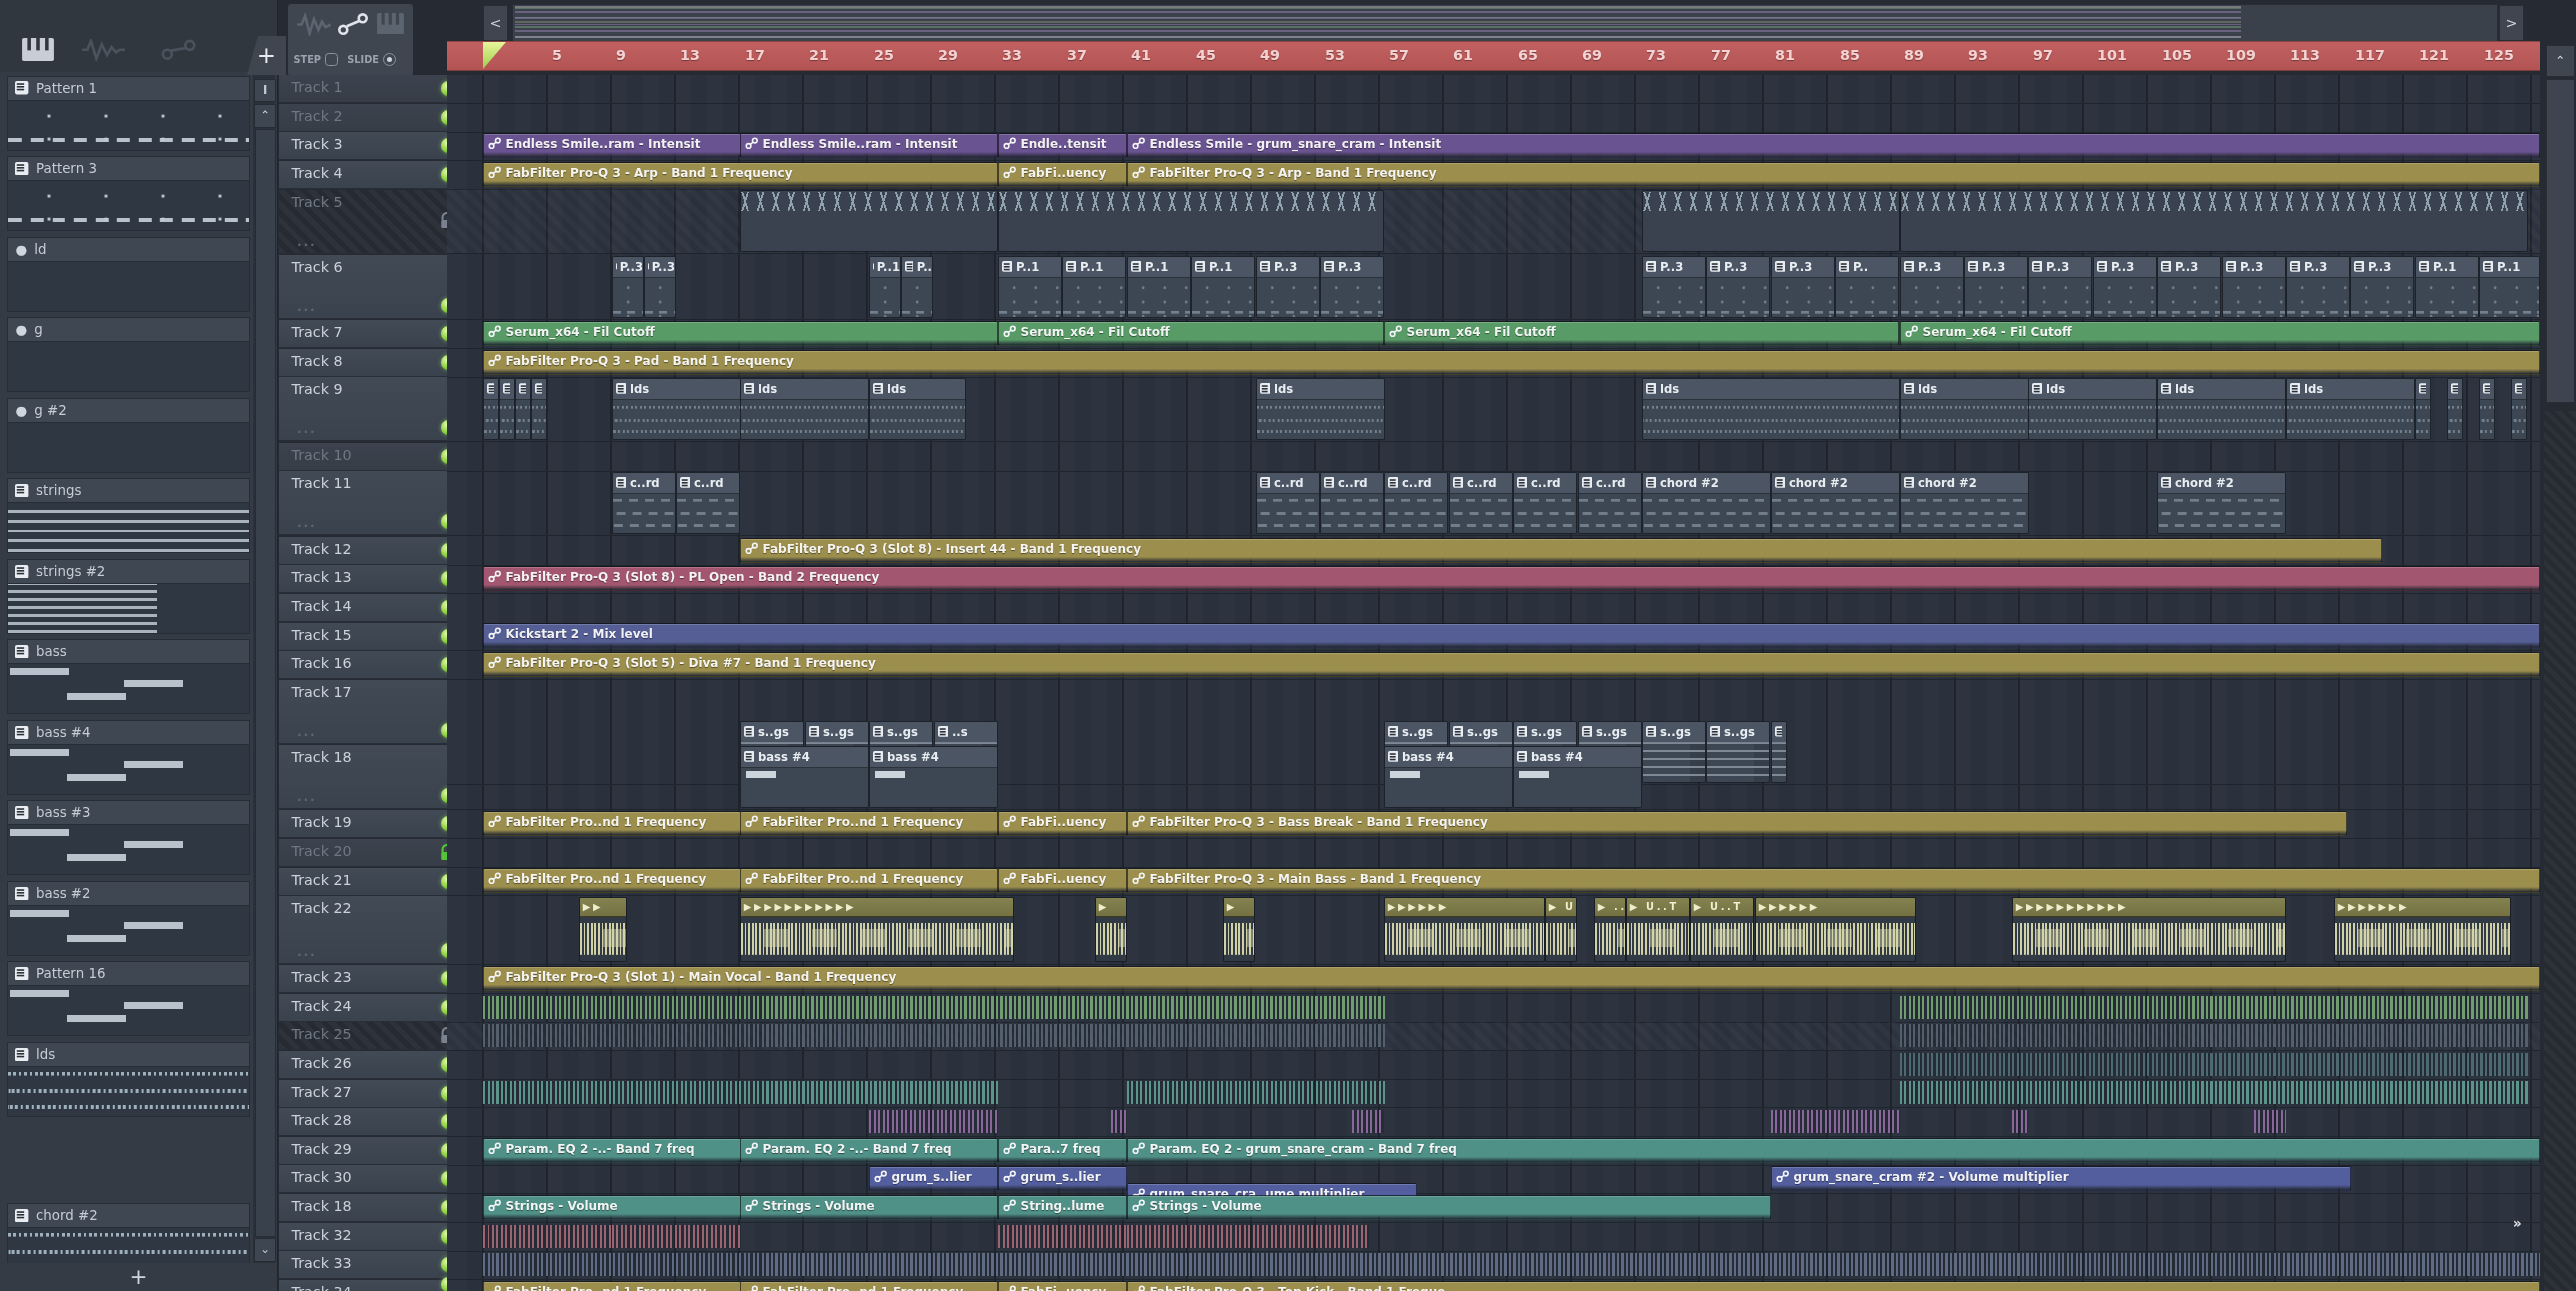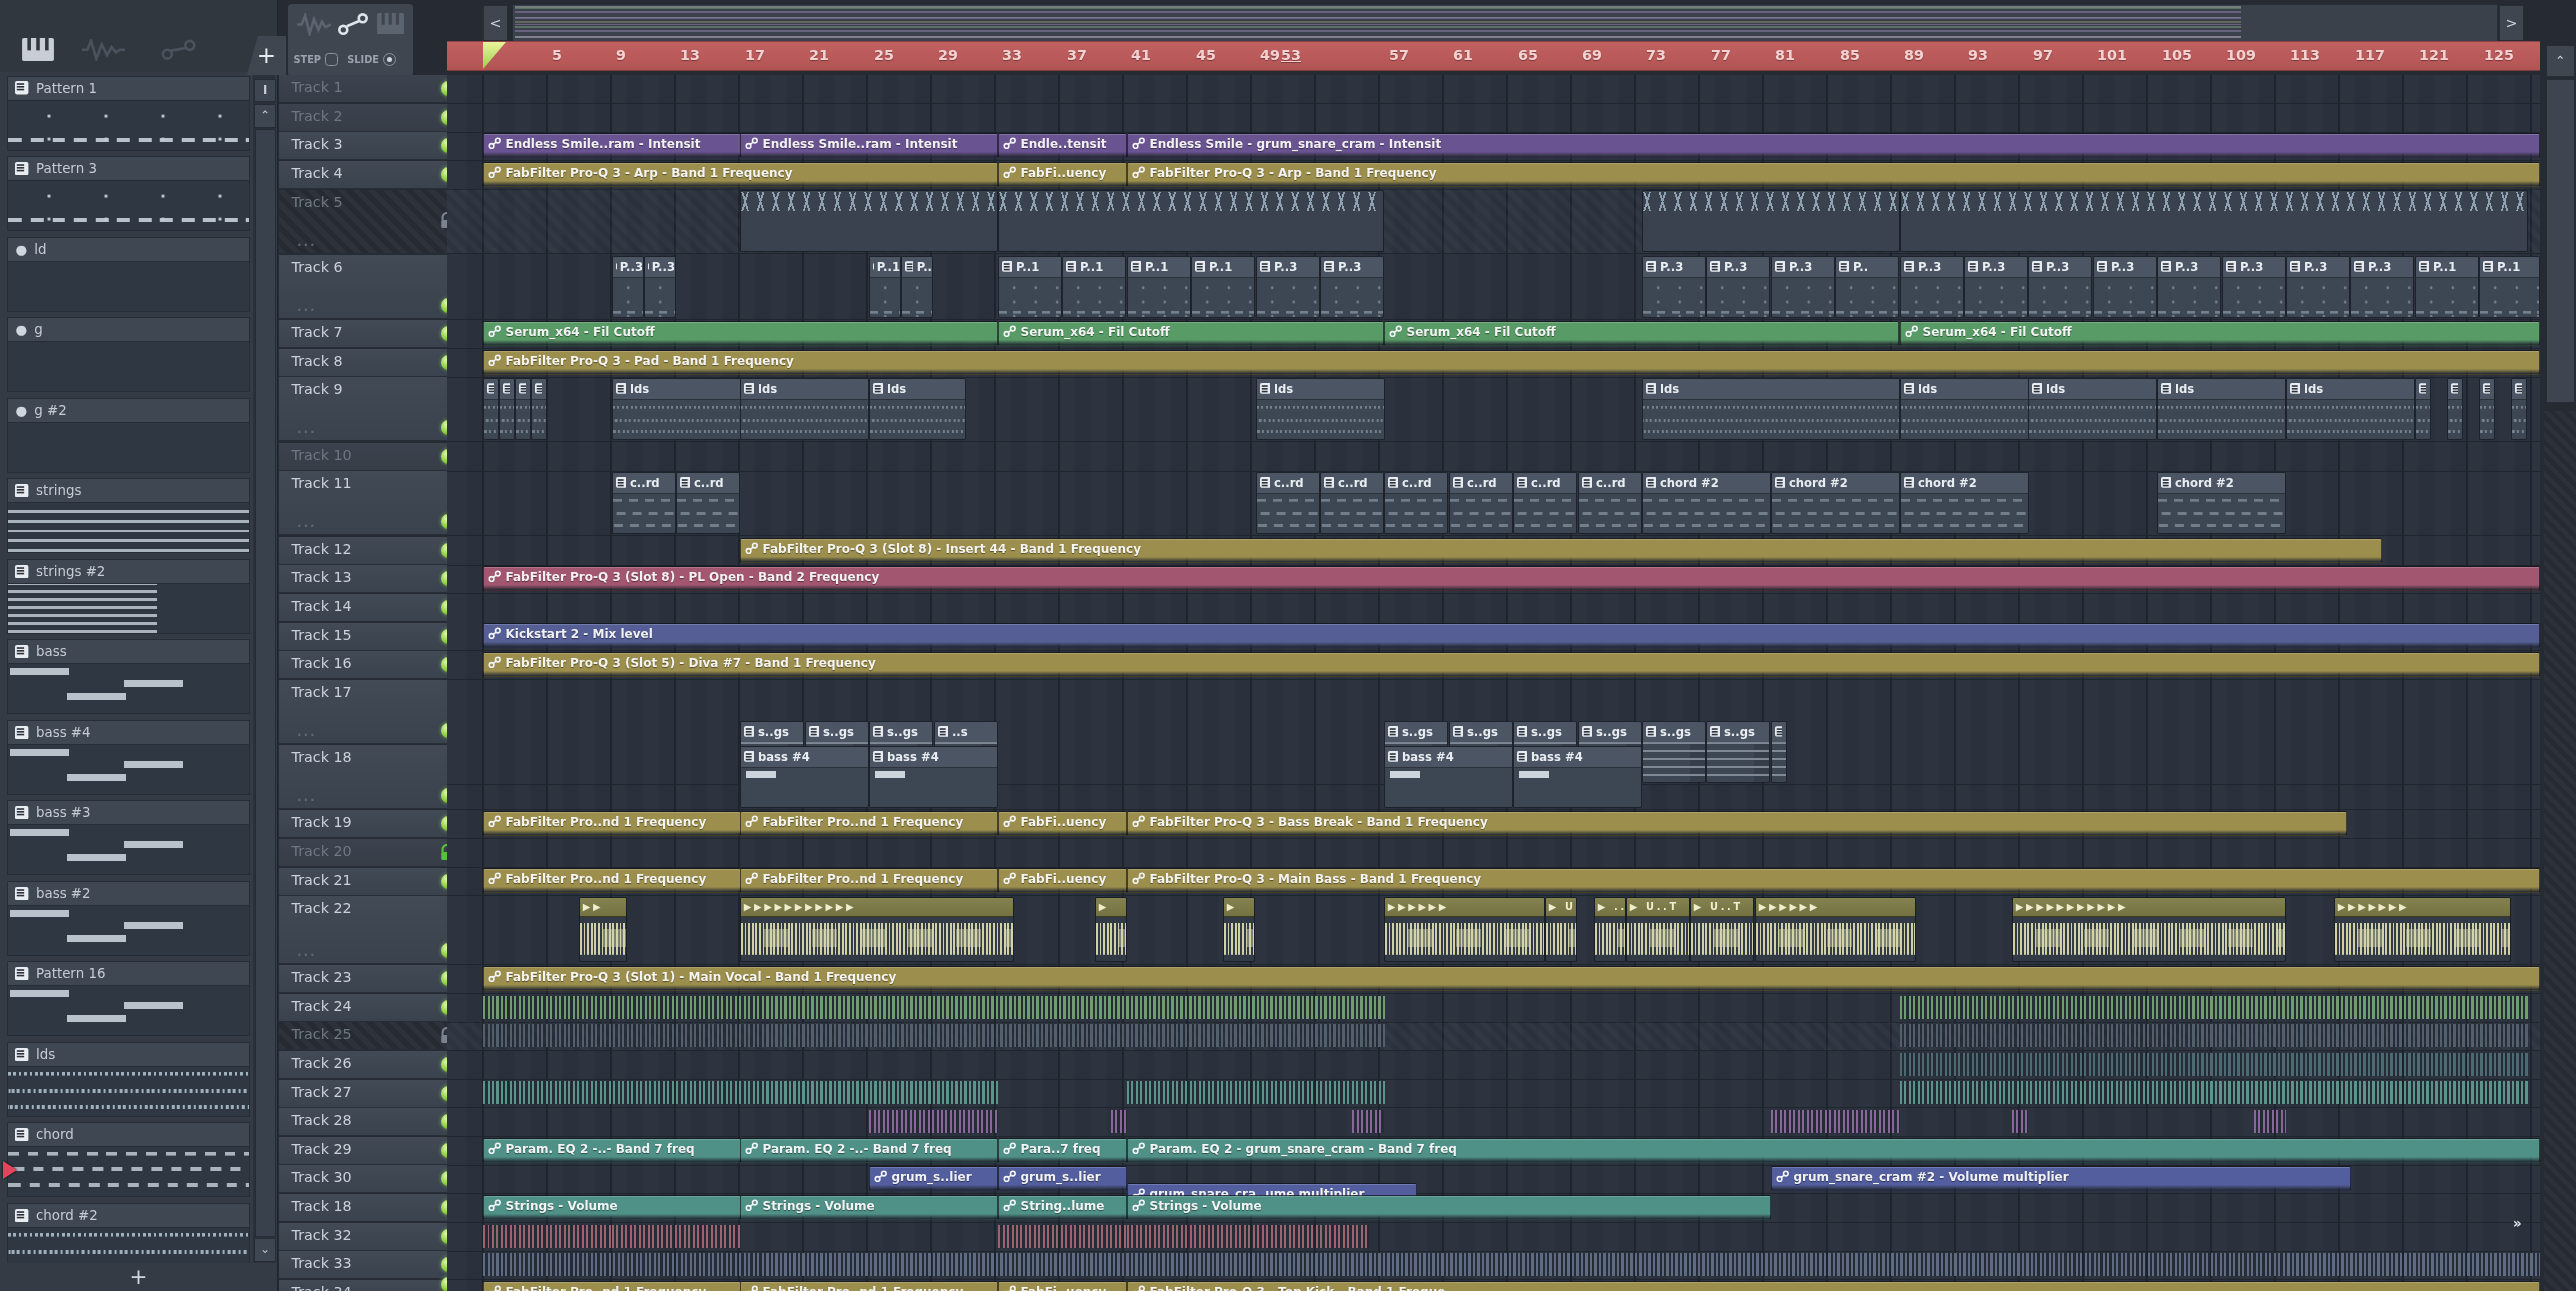"53" span.rnum { left: 834px -> 878px; text-decoration: underline -> none }
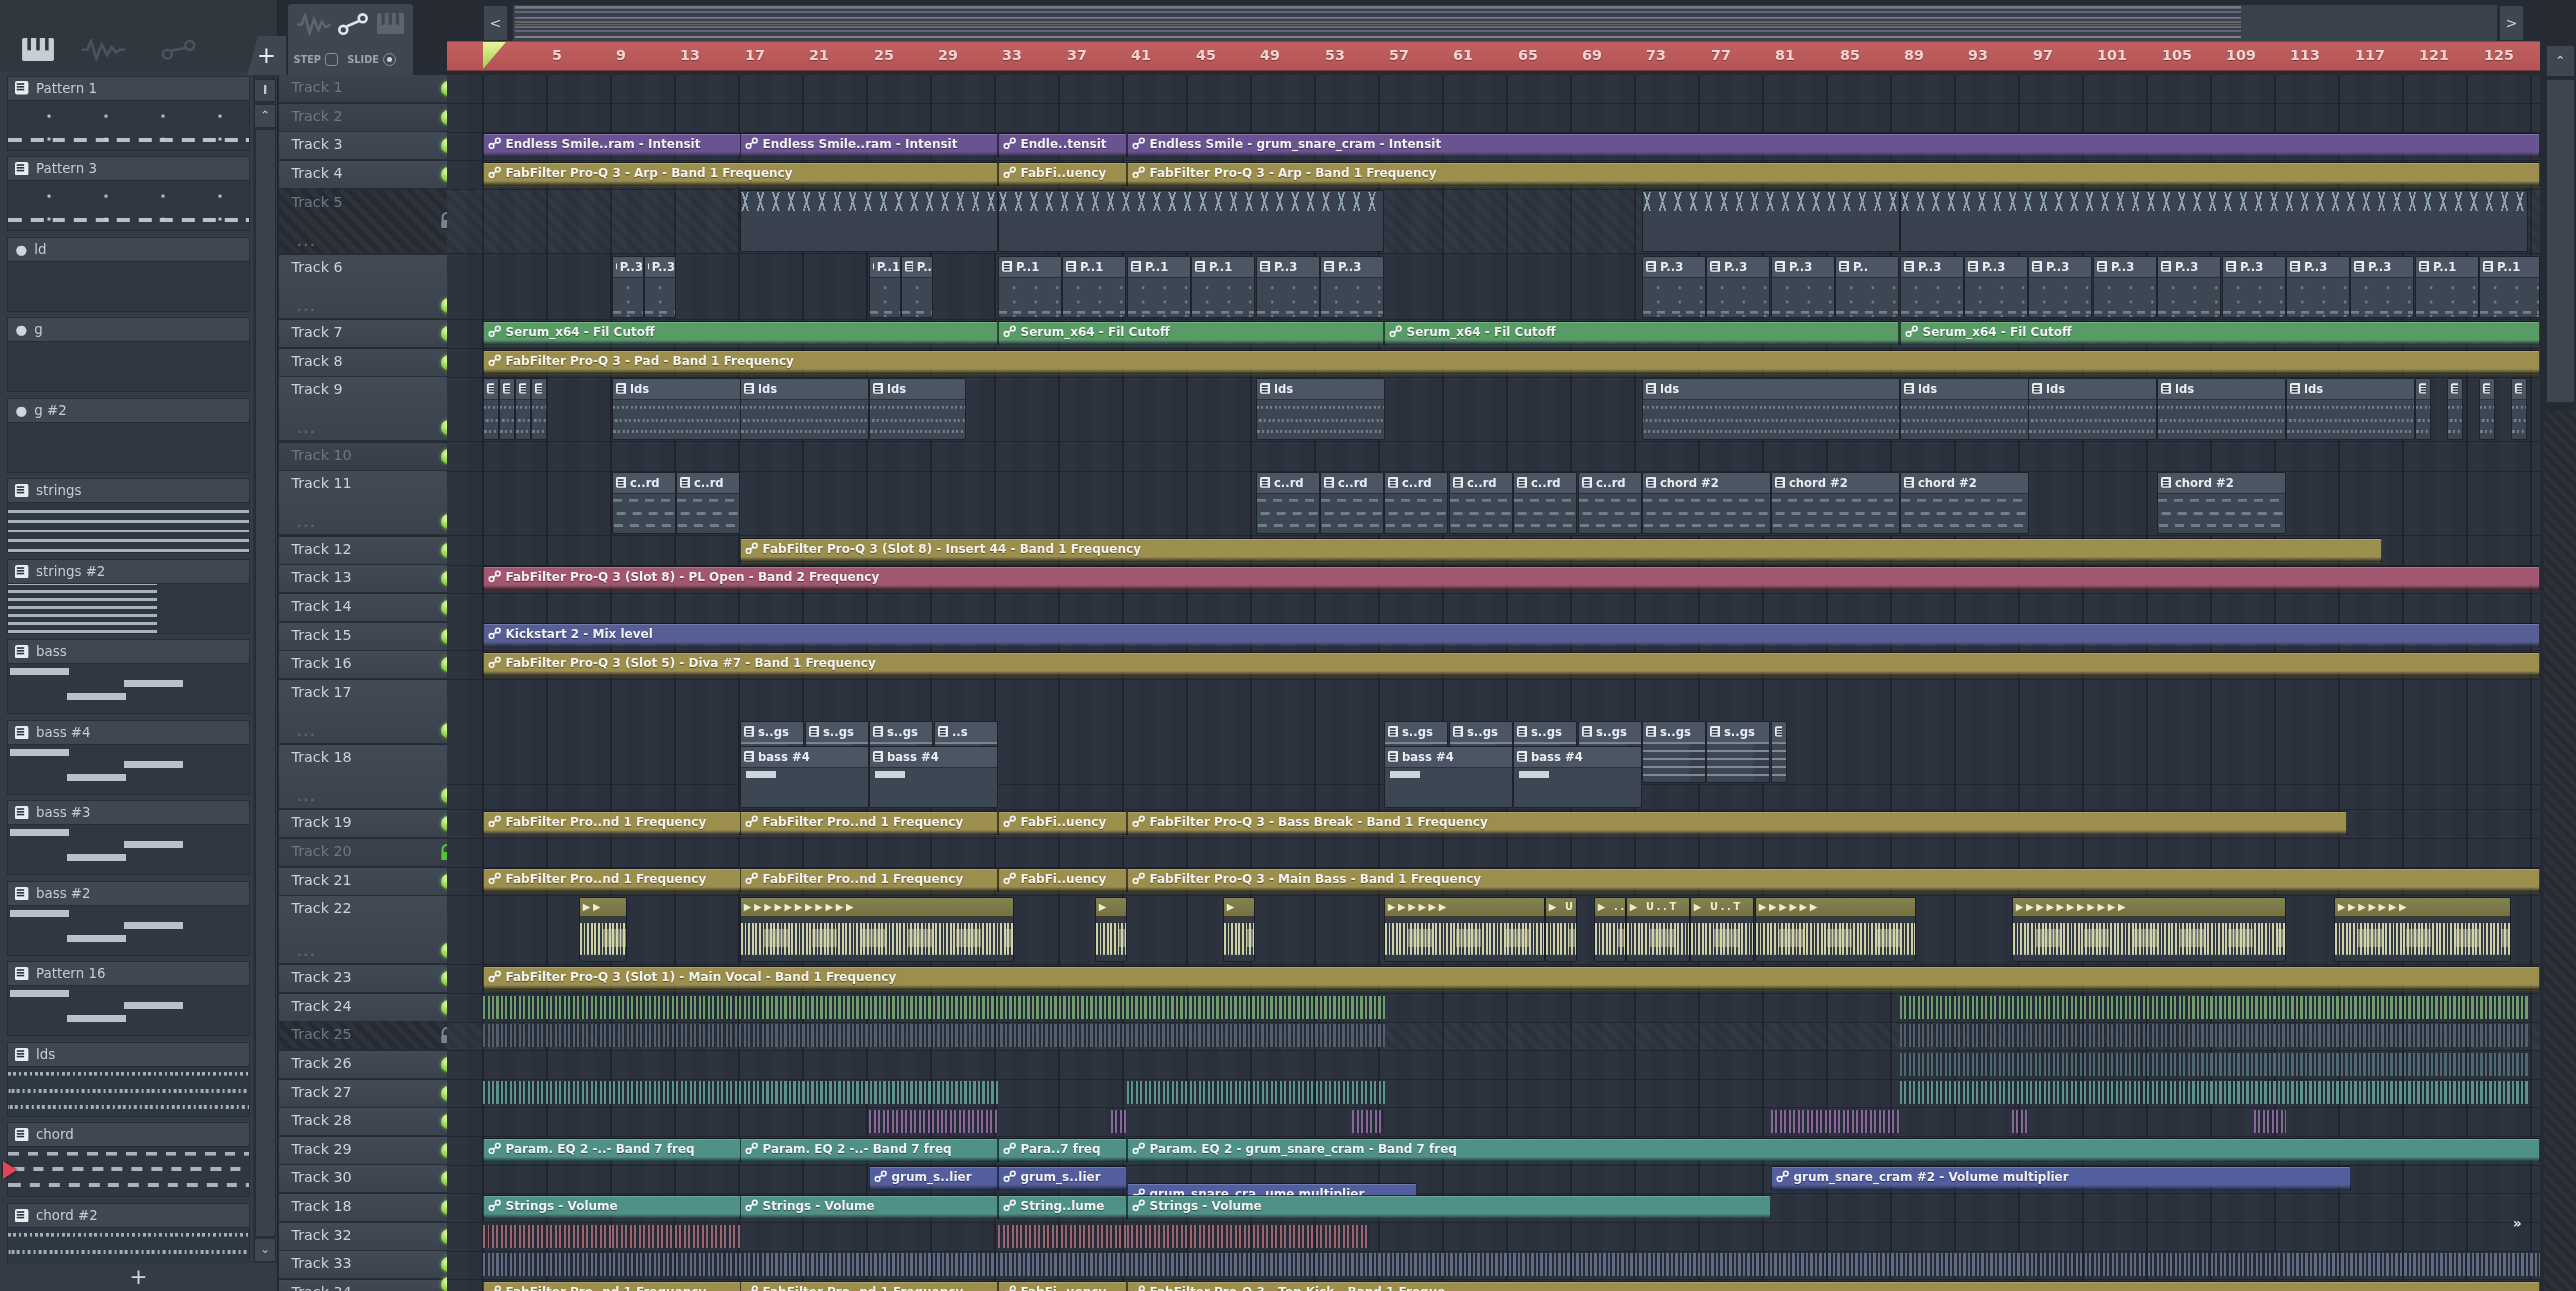"chord" div.pk-item { html: <div> <div> <svg> <rect></rect> <rect></rect> <rect></rect> <rect></rect> </svg> <span>chord</span> </div> <div> <div></div> </div> </div> -> none }
